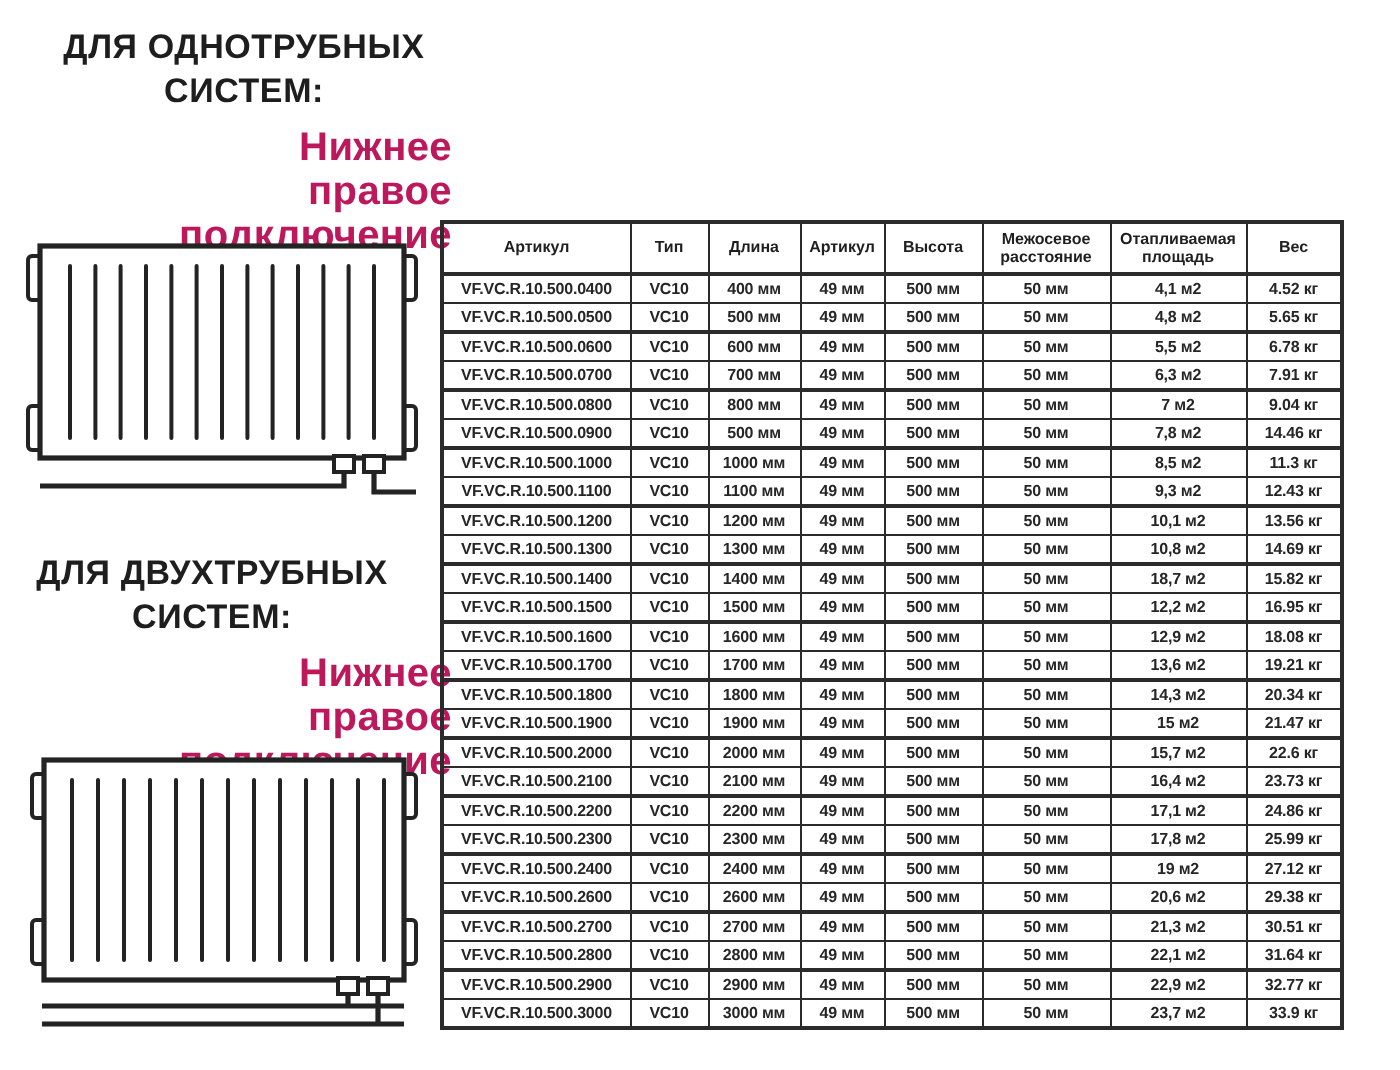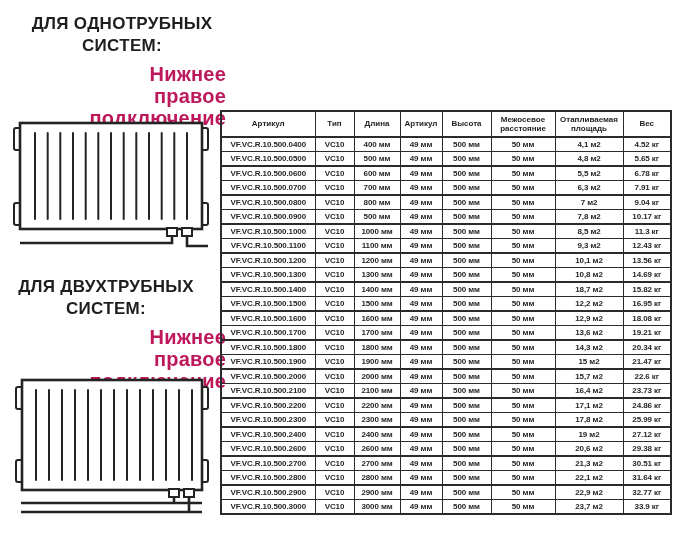"10.17 кг" td { text: 10.17 -> 14.46 }
